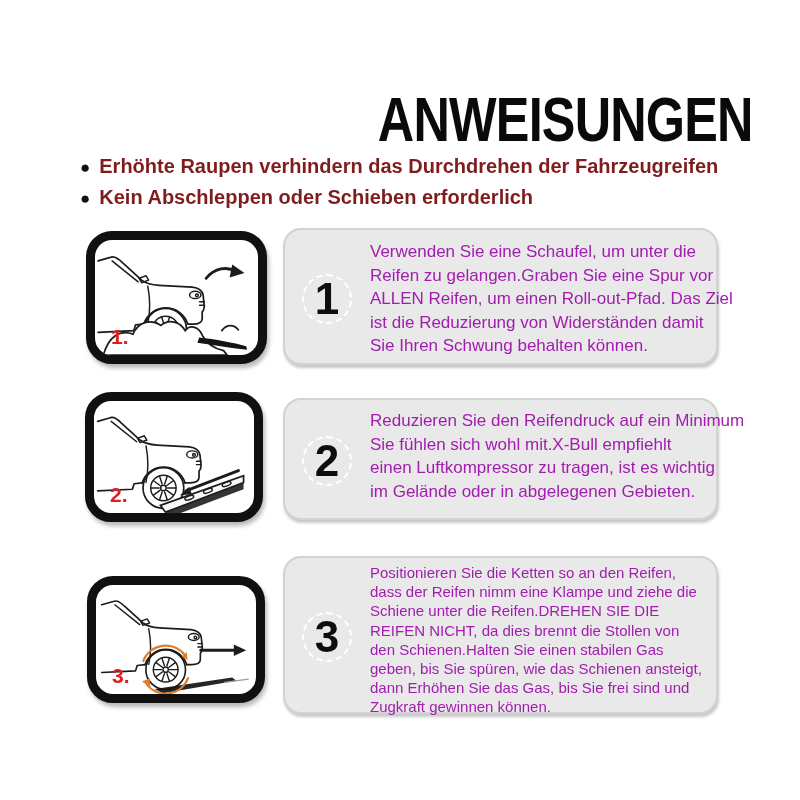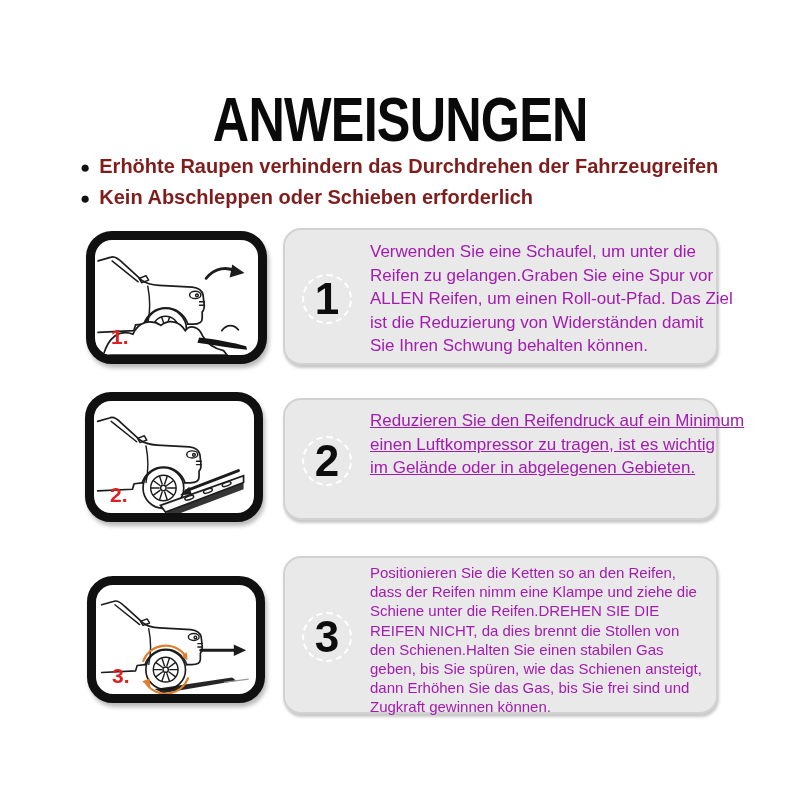"ANWEISUNGEN" .title-wrap { text-align: center -> right }
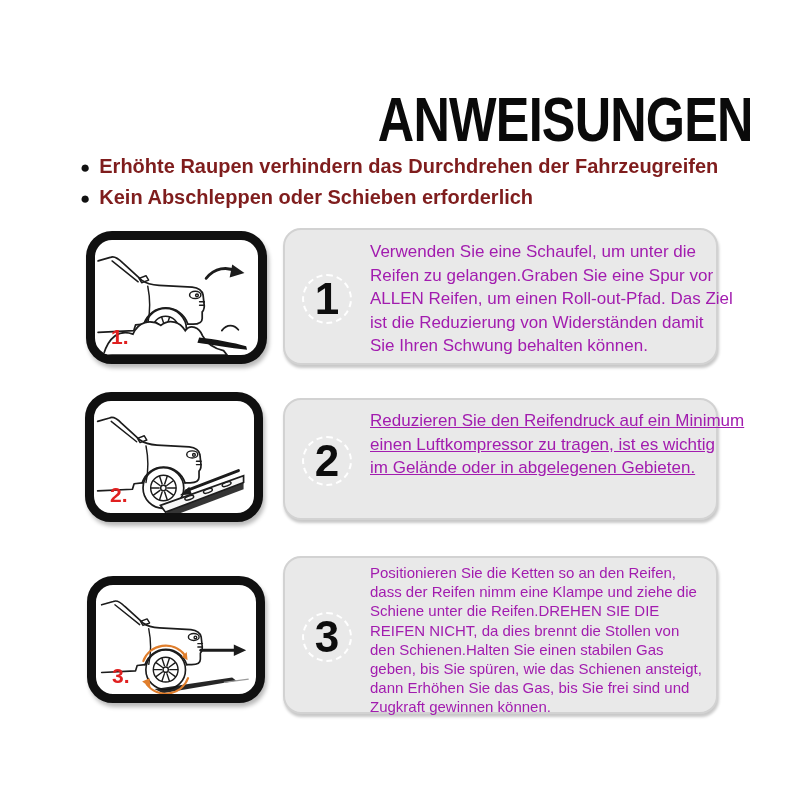"Reduzieren Sie den Reifendruck auf" #panel2 .step-text { text-decoration: underline -> none }
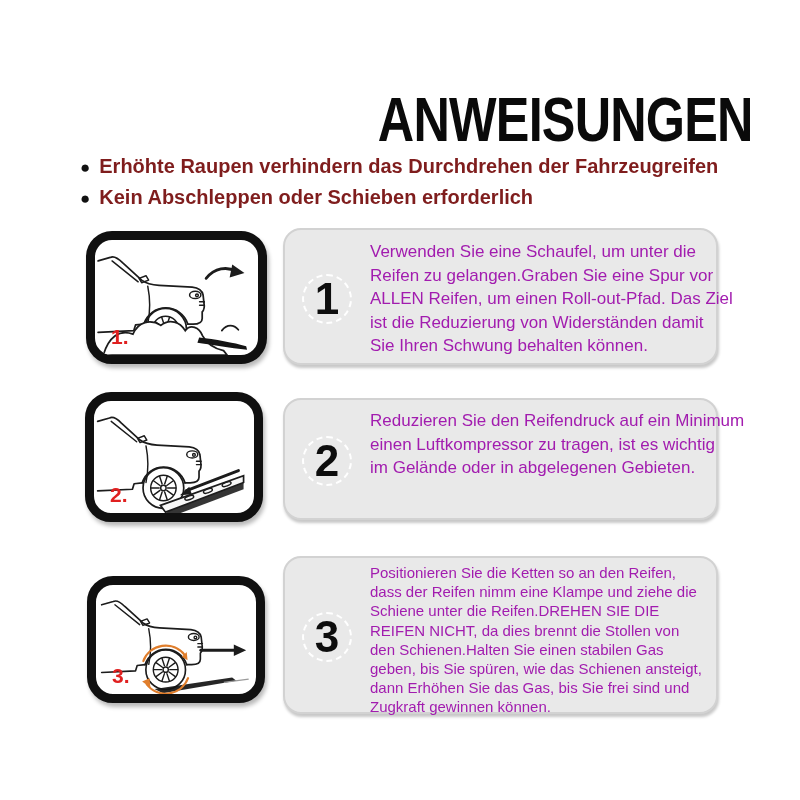"Sie fühlen sich wohl mit.X-Bull" div { html: none -> <div>Sie fühlen sich wohl mit.X-Bull empfiehlt</div> }
